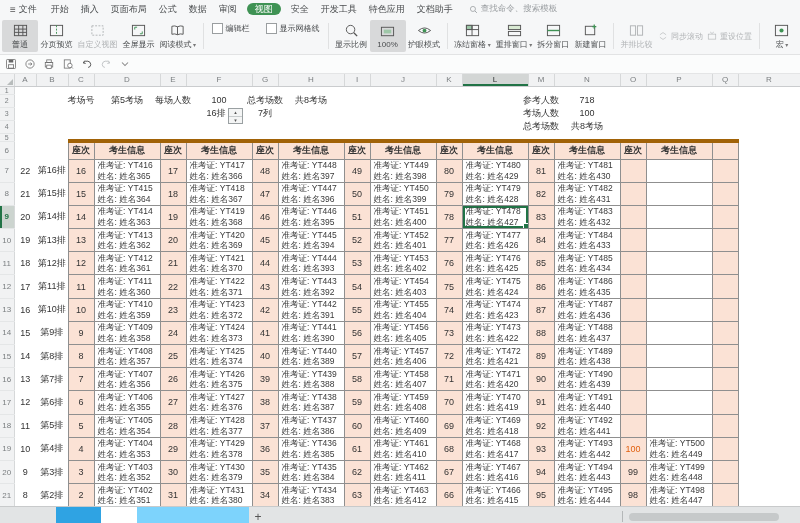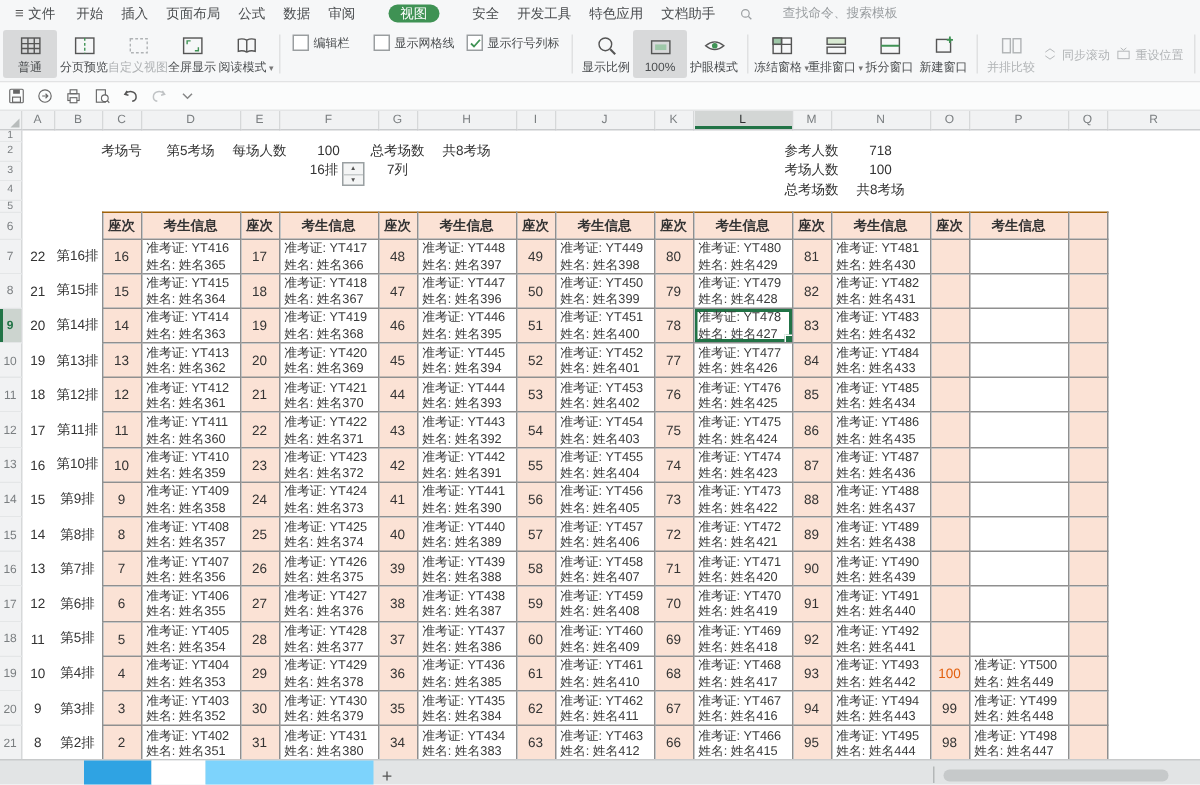"视图" .menu-item.active { margin: 0 16px -> 0 4px }
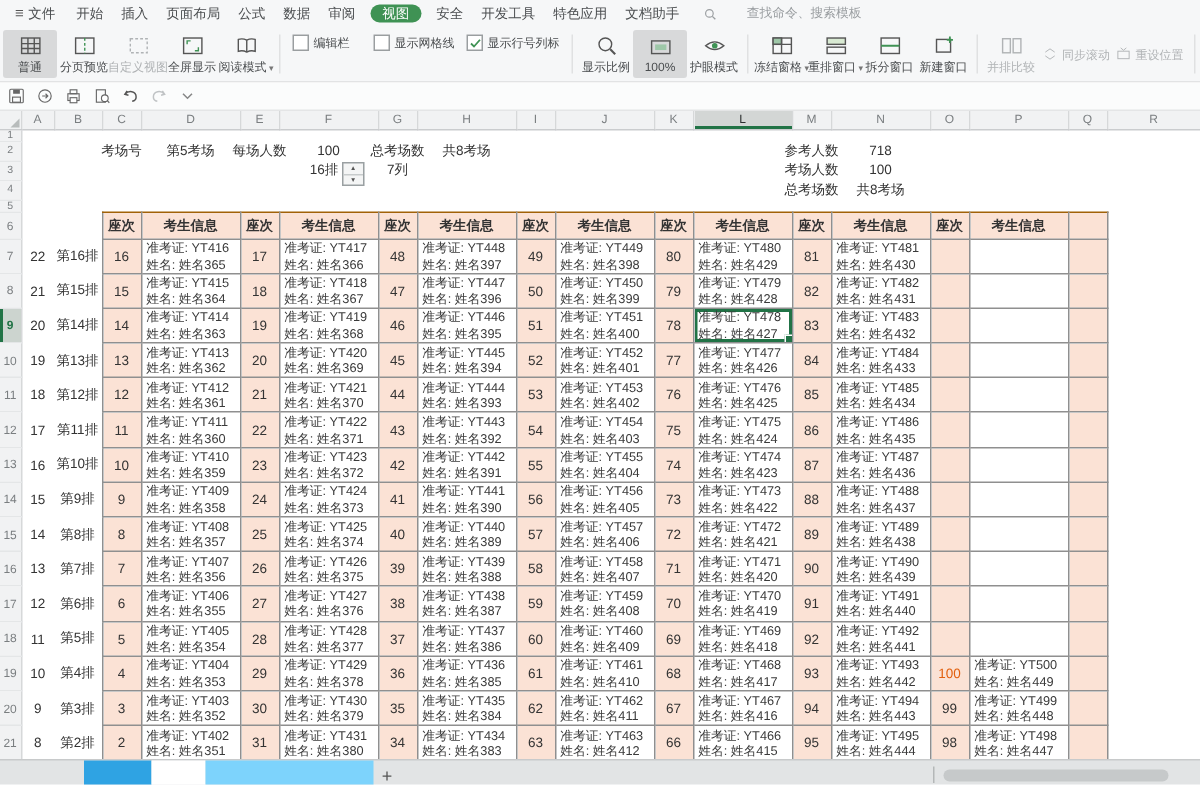"查找命令、搜索模板" .searchbox { gap: 20px -> 3px }
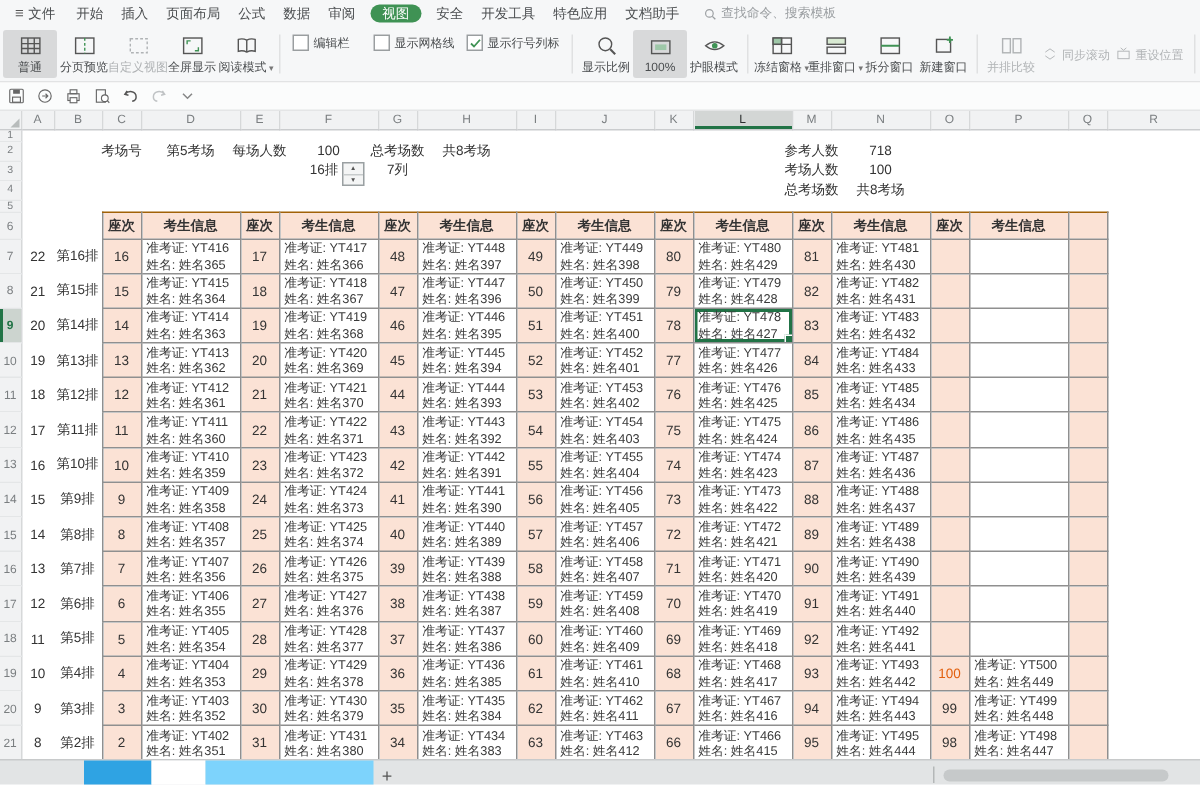"显示行号列标" div.cbcol { html: <div> <label> <span> <svg> <path></path> </svg> </span> <span>显示行号列标</span> </label> <label> <span></span> <span>打印行号列标</span> </label> </div> -> none }
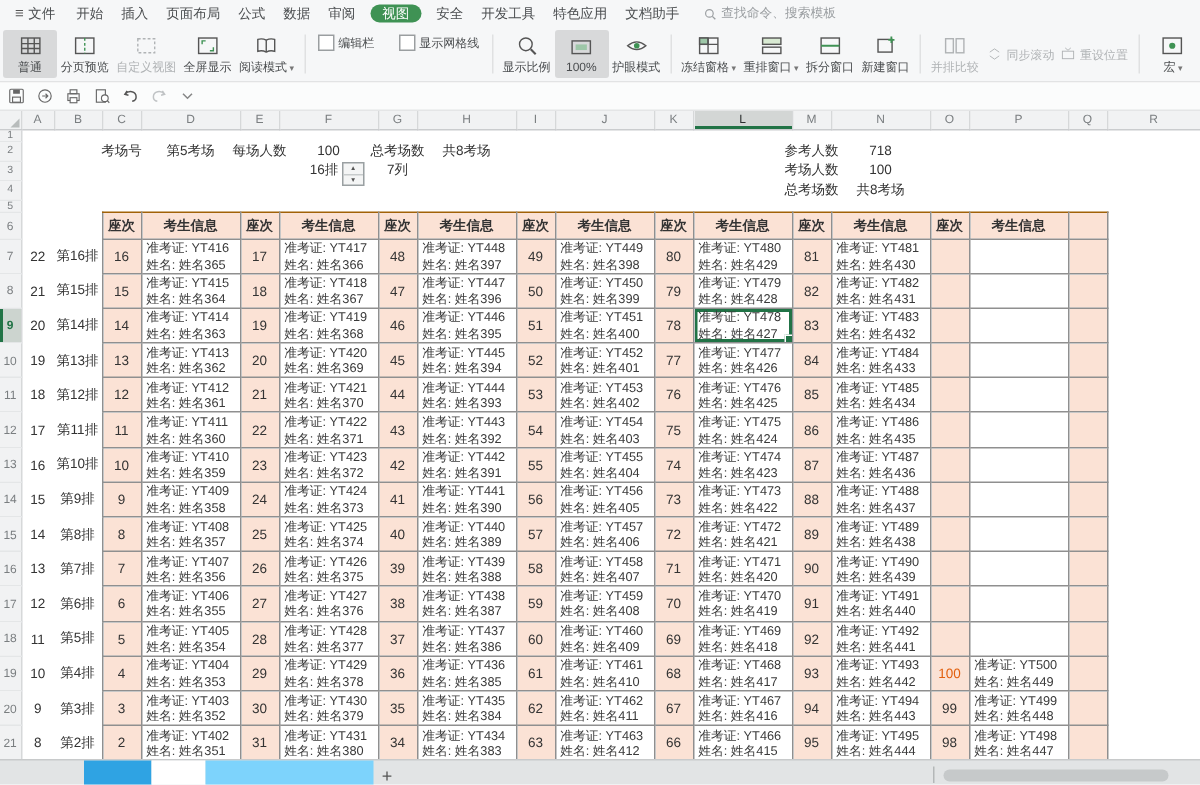"座次" .th6 { border-top: 1px solid #a16207 -> 4px solid #a16207 }
